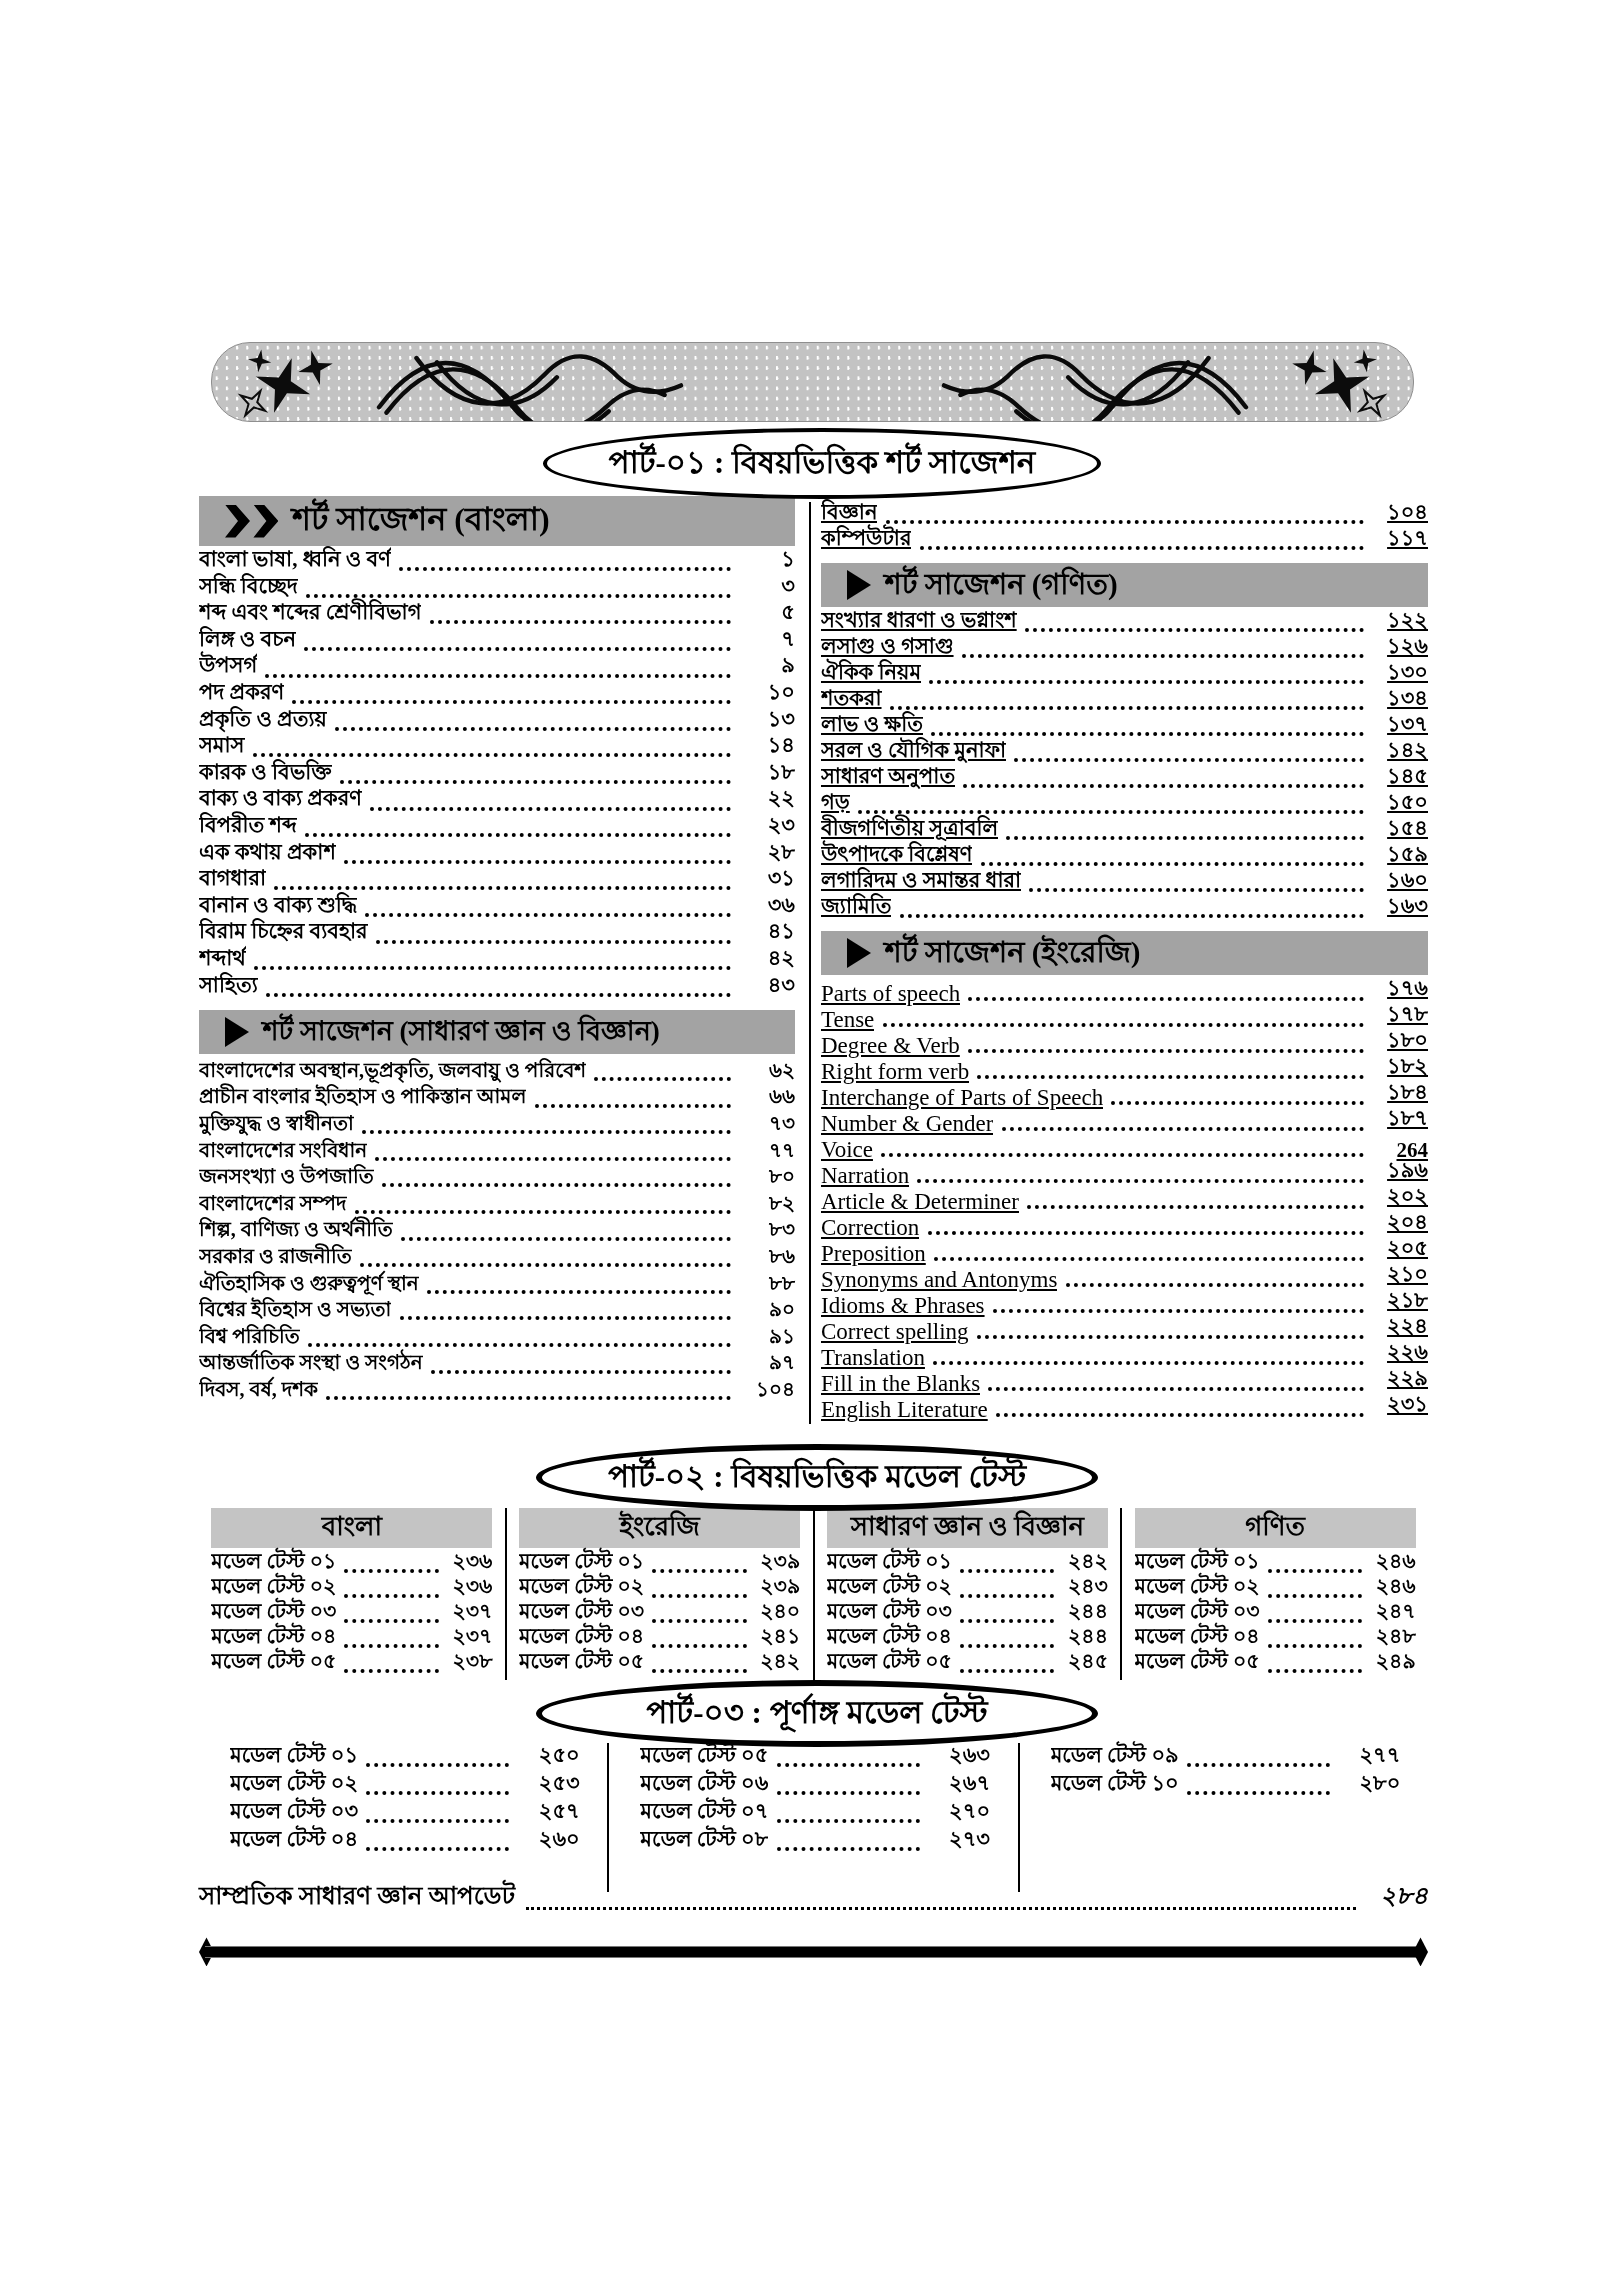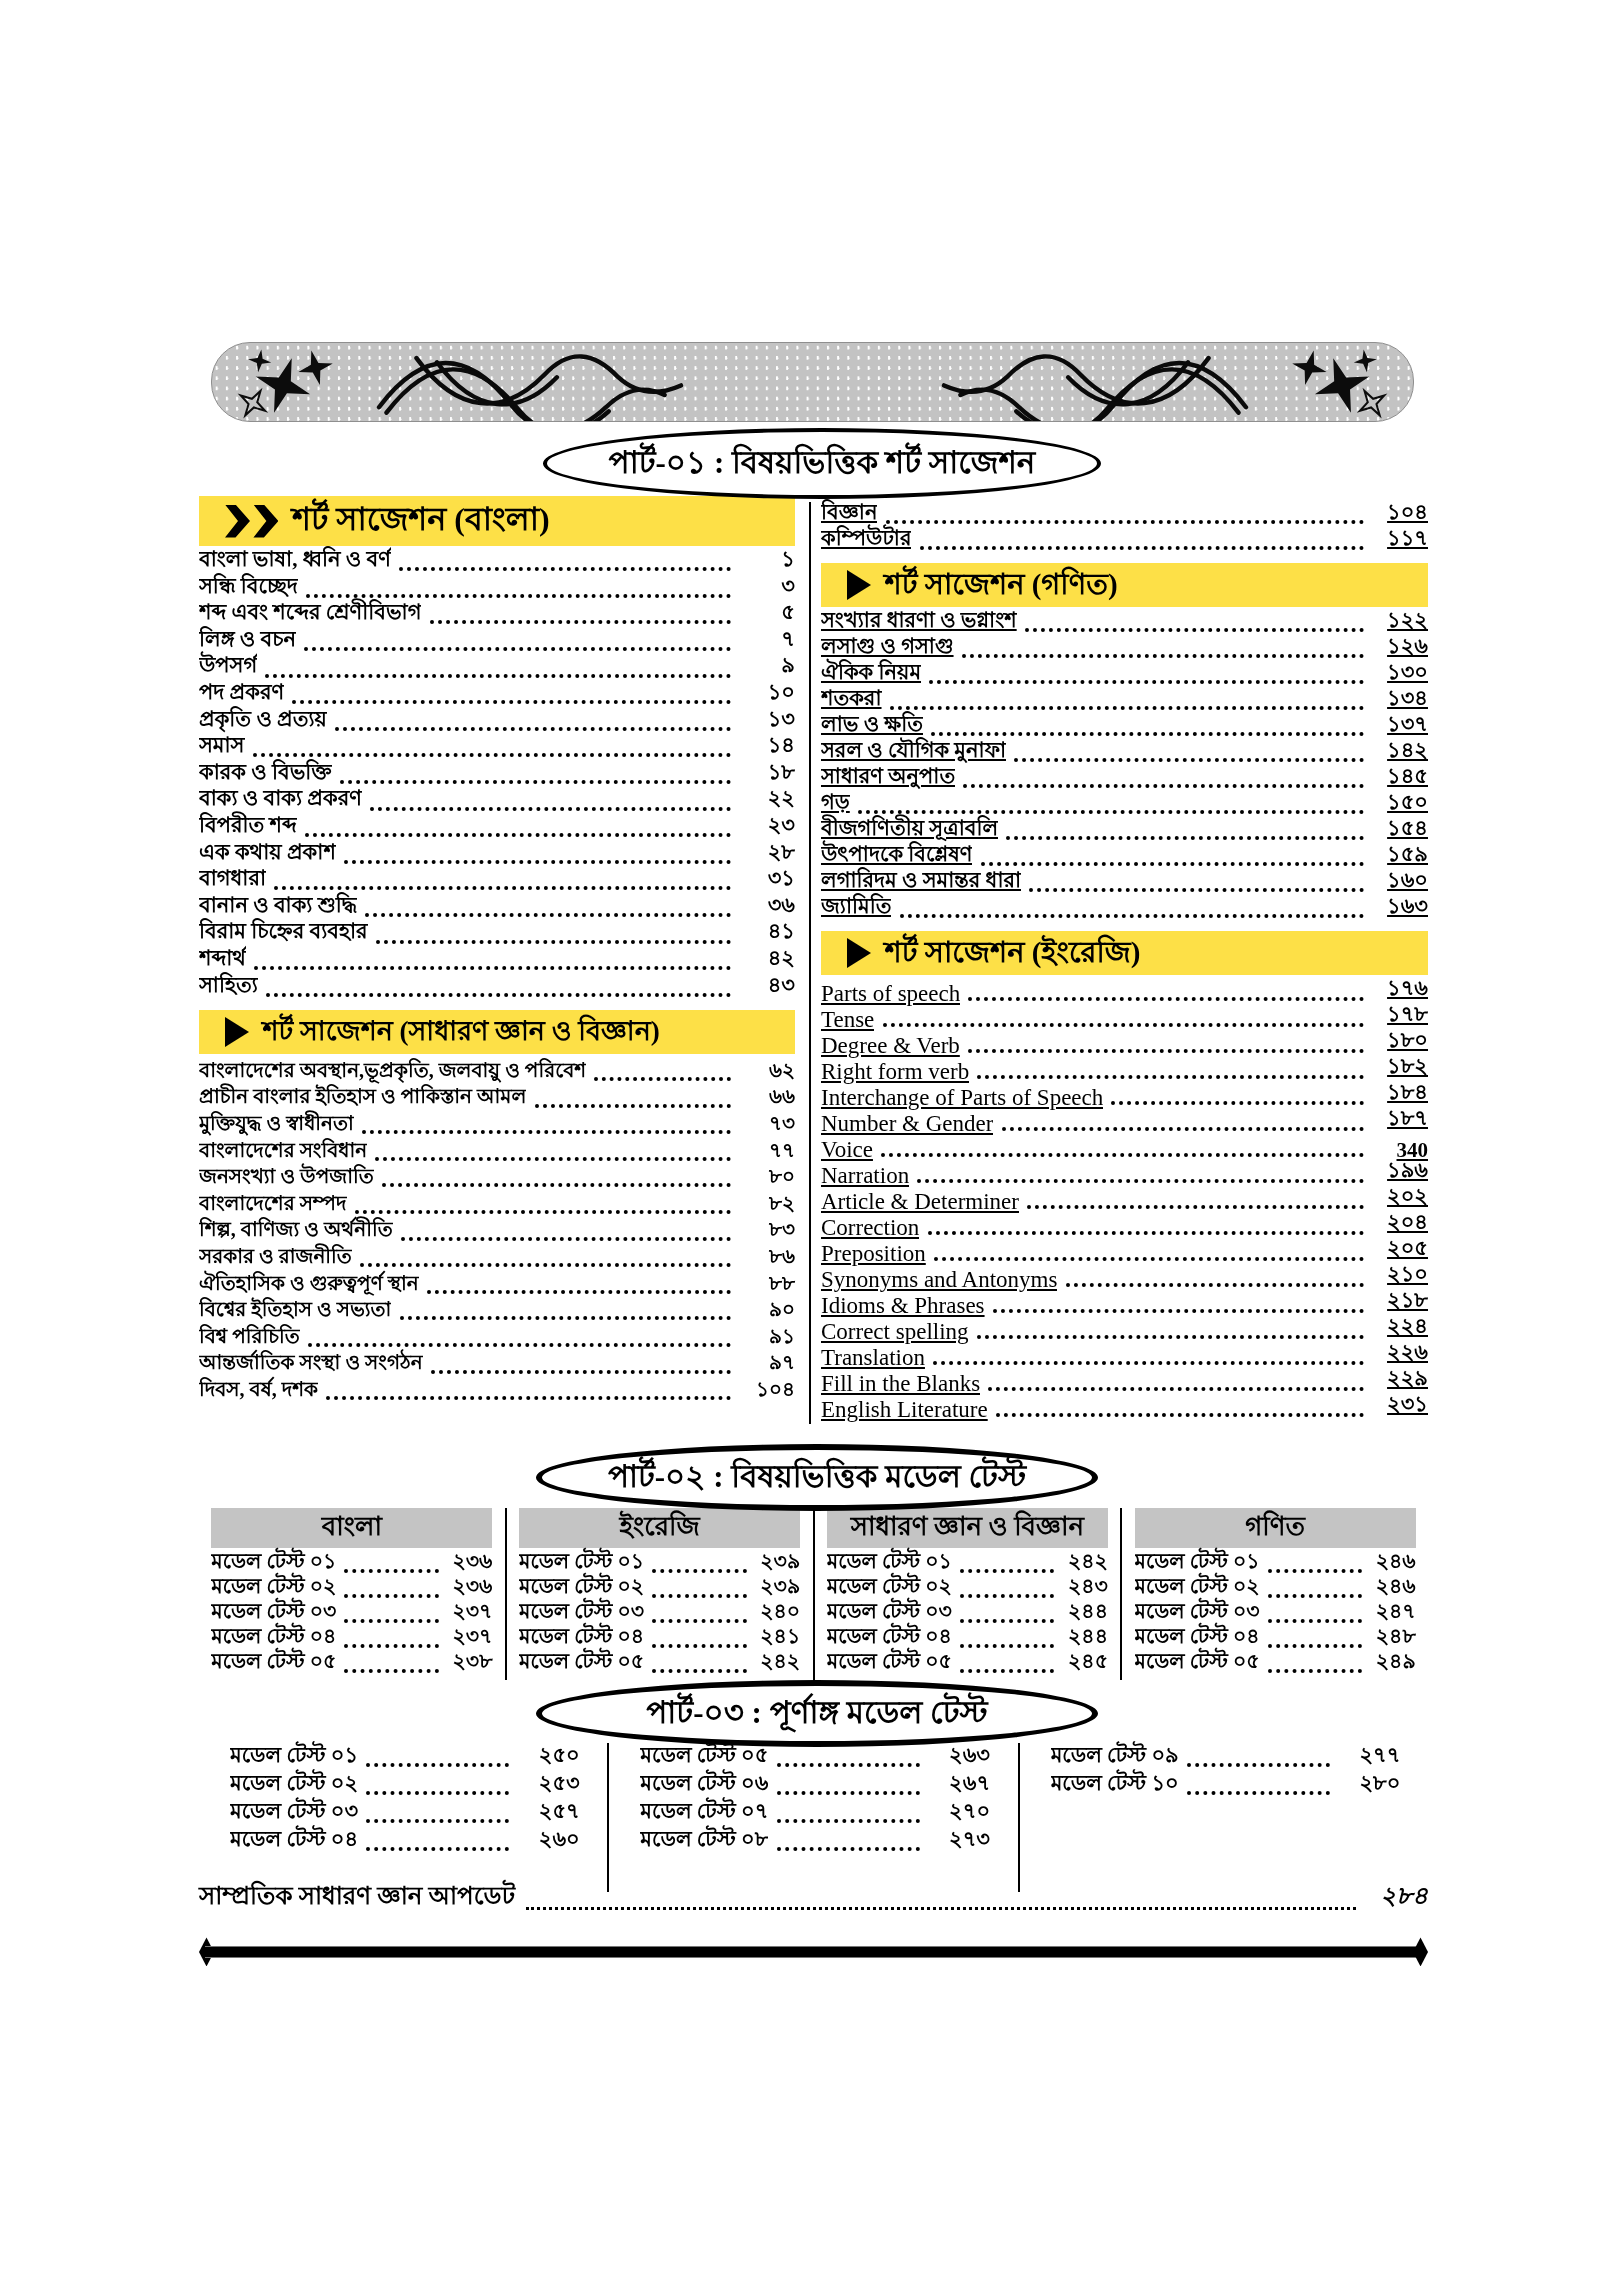"শর্ট সাজেশন (বাংলা)" .secbar { background: #fde047 -> #a3a3a3 }
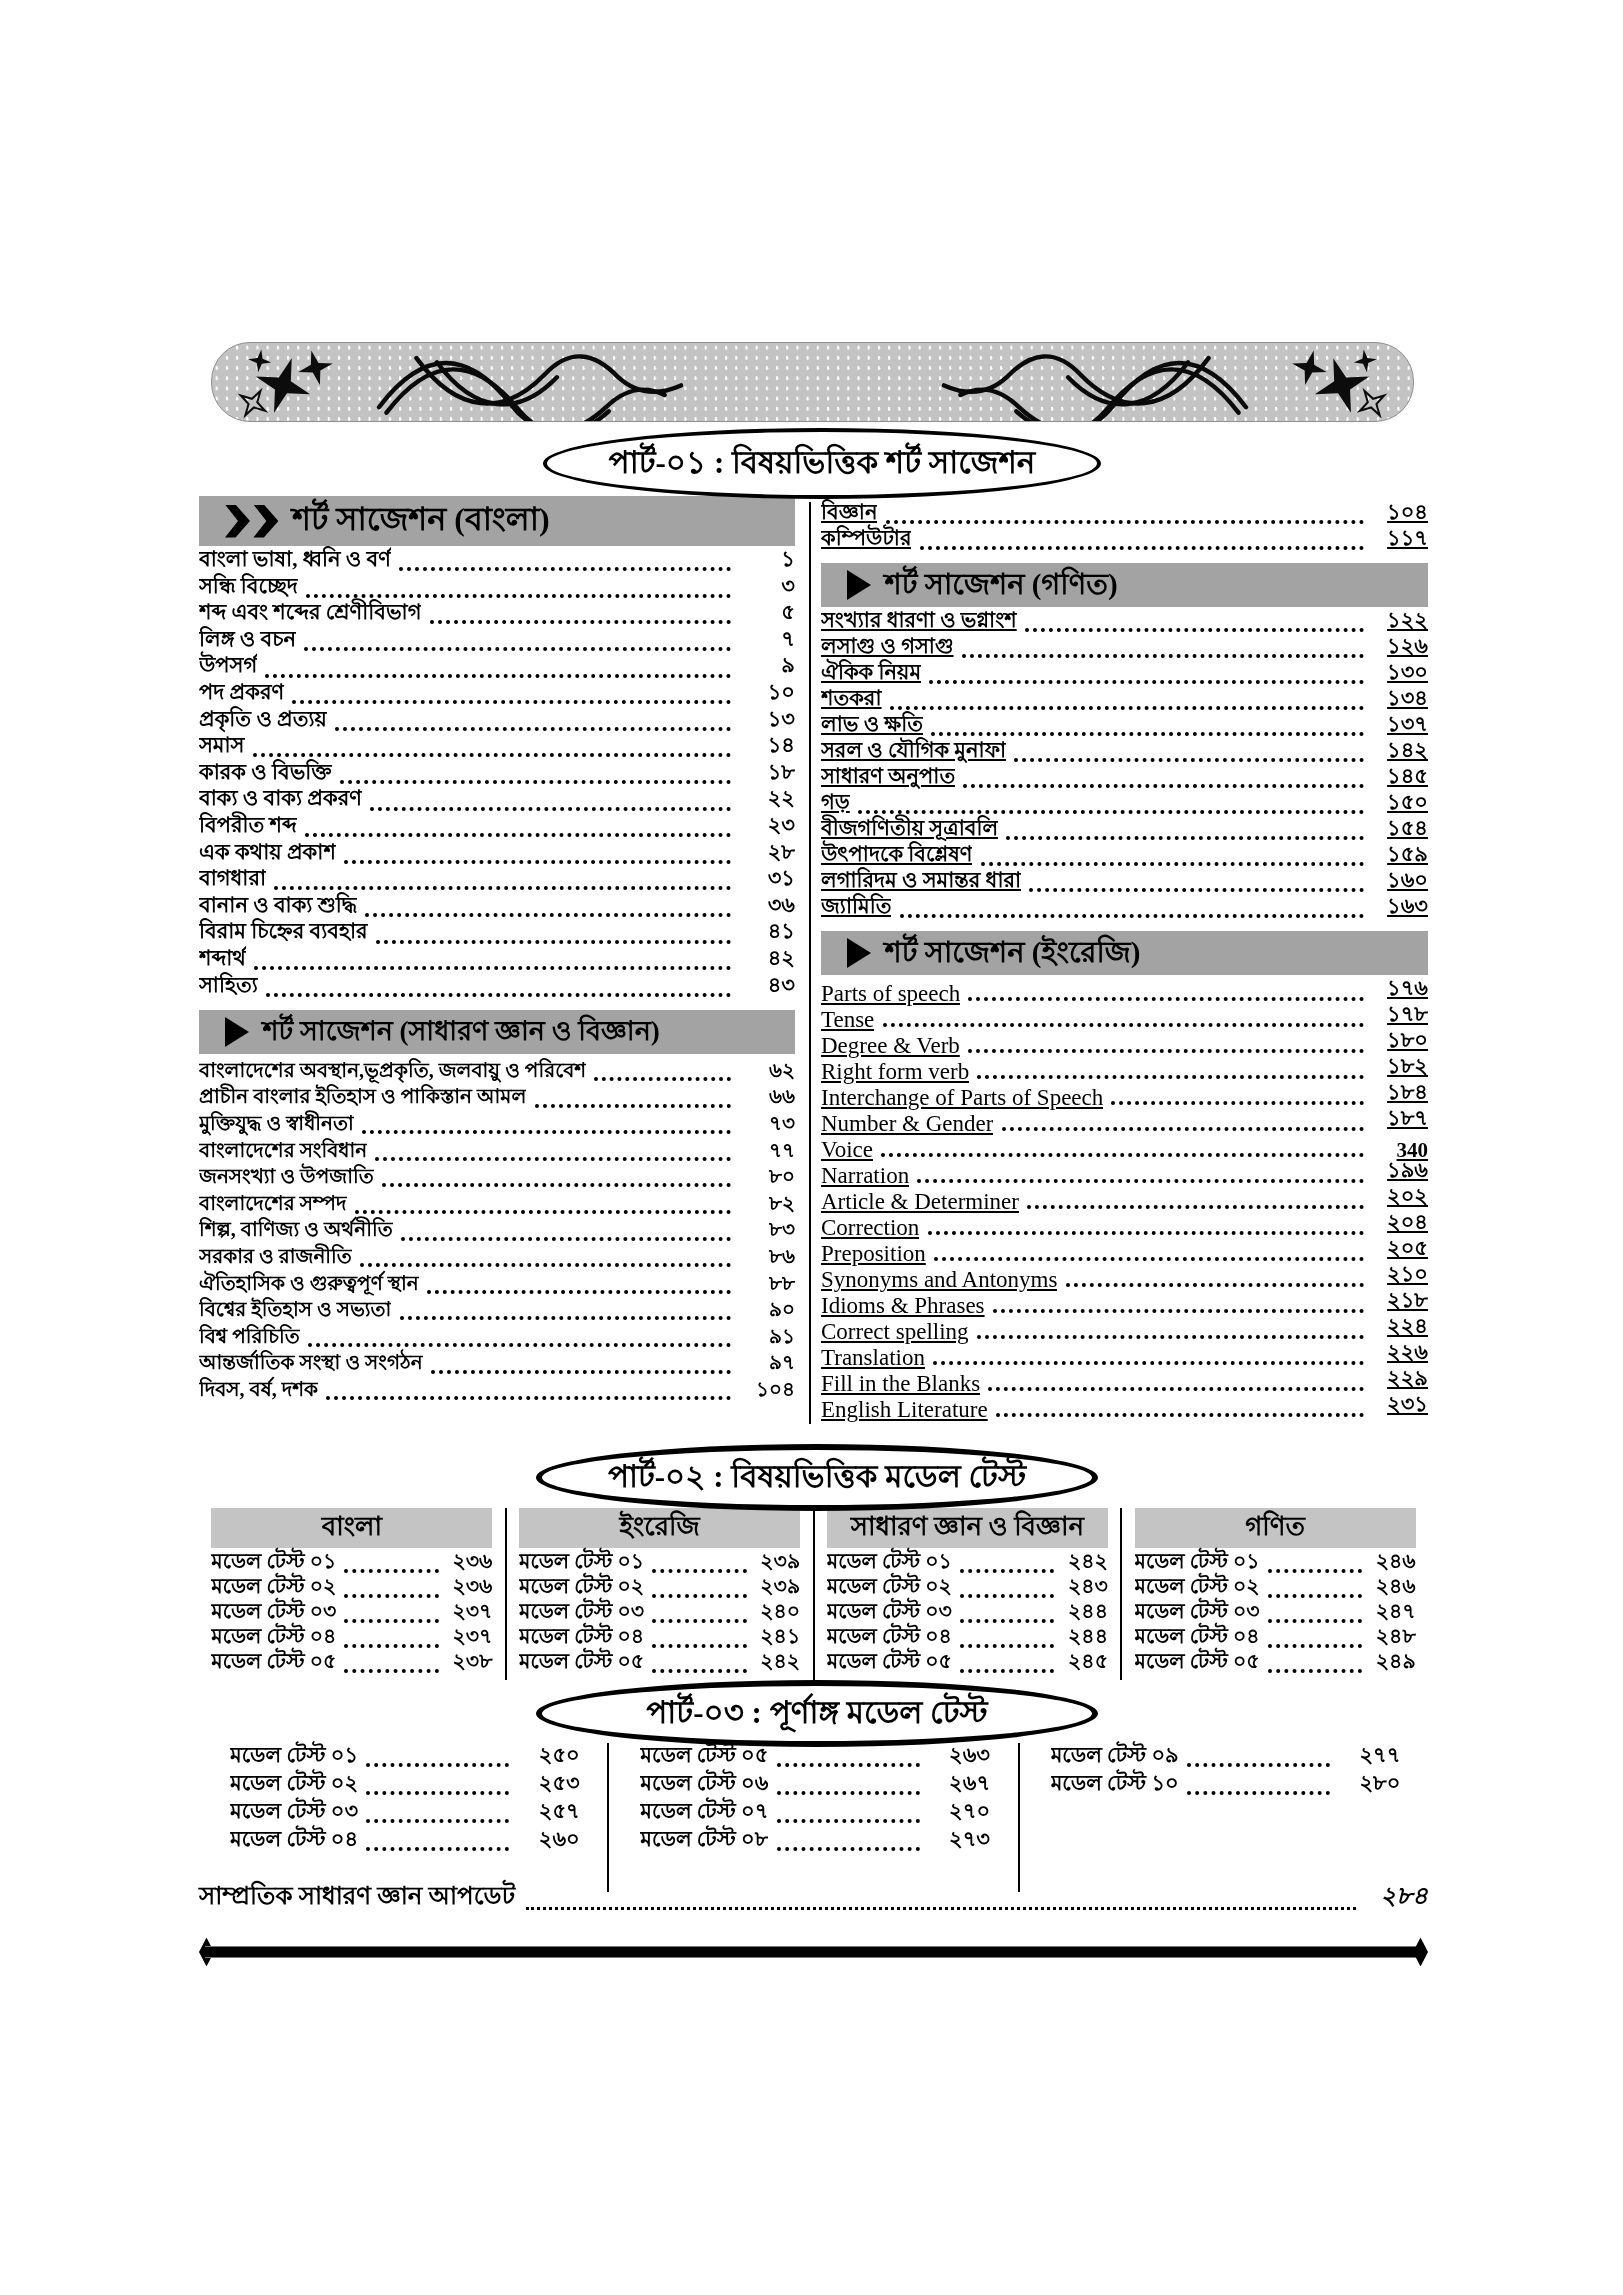"340" span.pg { text: 340 -> 264 }
